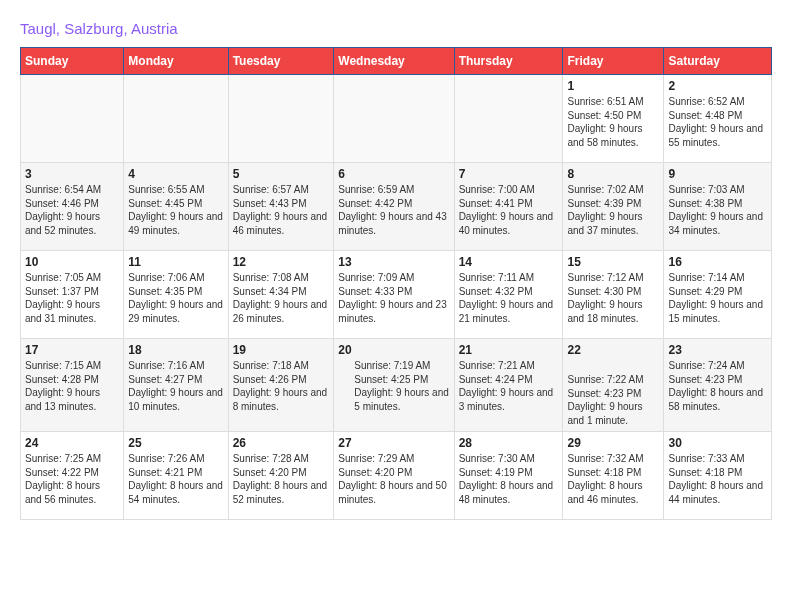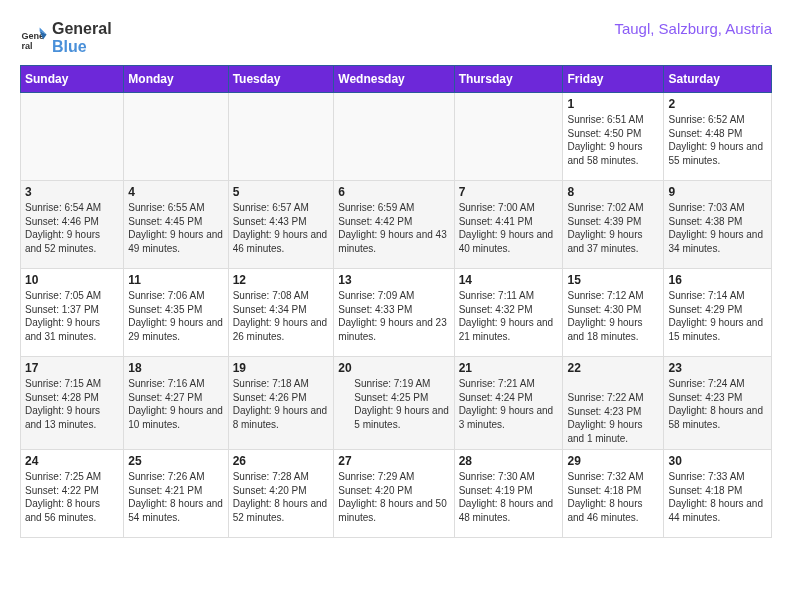"Gene" div.logo { html: <div> <svg> <text>Gene</text> <text>ral</text> <polygon></polygon> <polygon></polygon> </svg> <div> <div>General</div> <div>Blue</div> </div> </div> -> none }
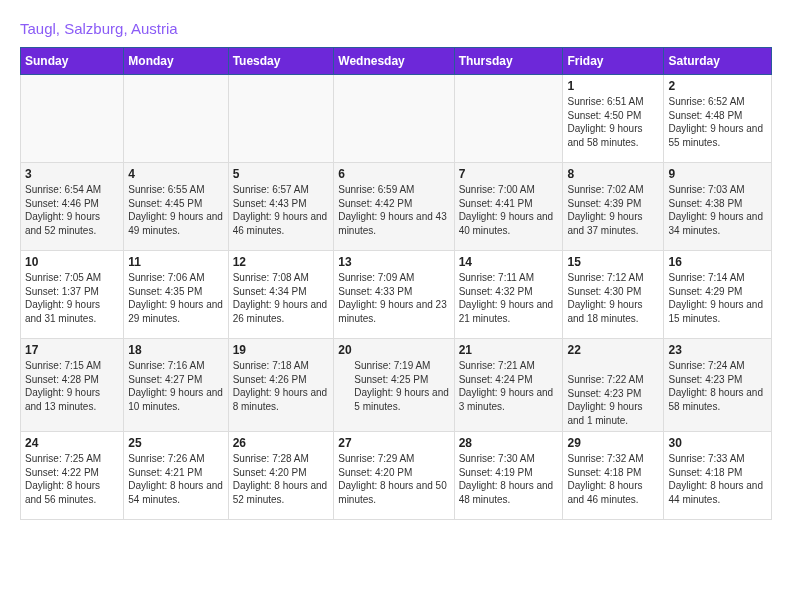"Sunday" thead tr th { background-color: #6d28d9 -> #ef4444 }
